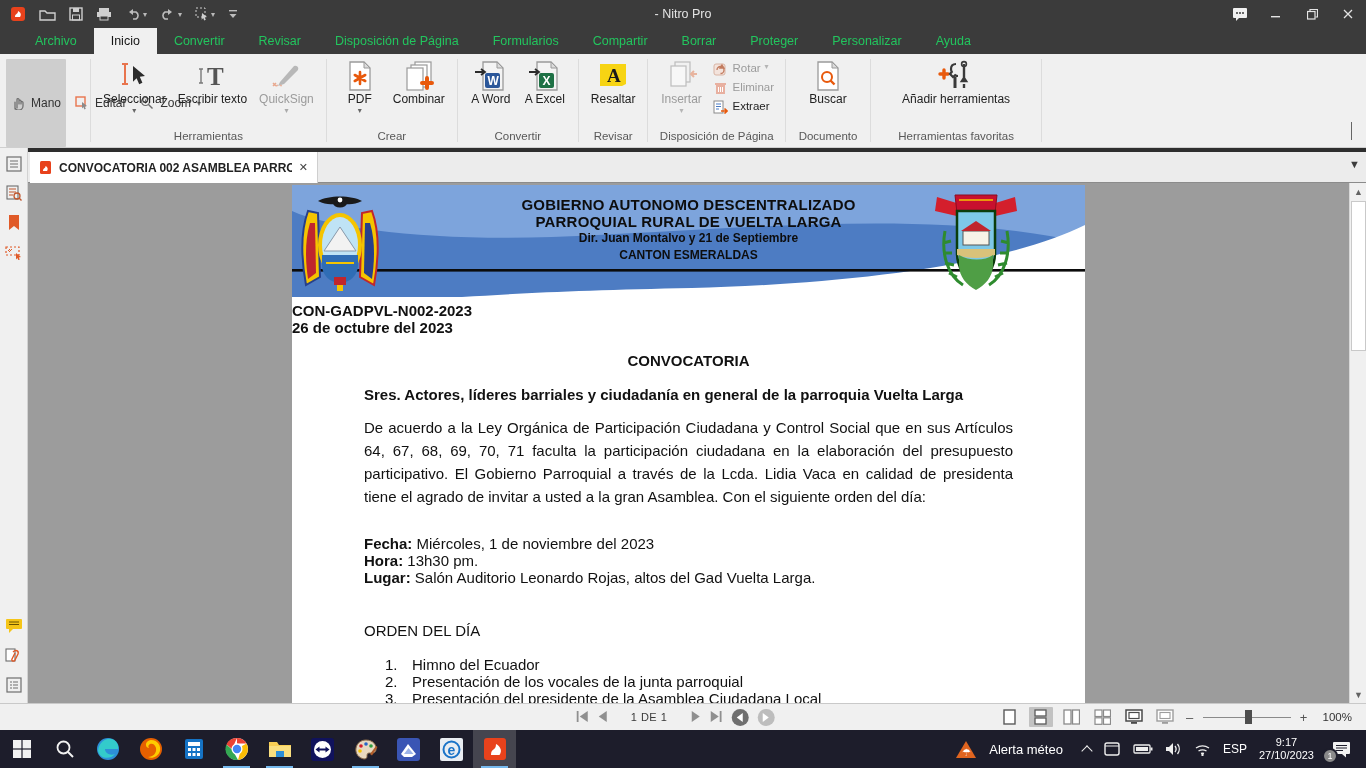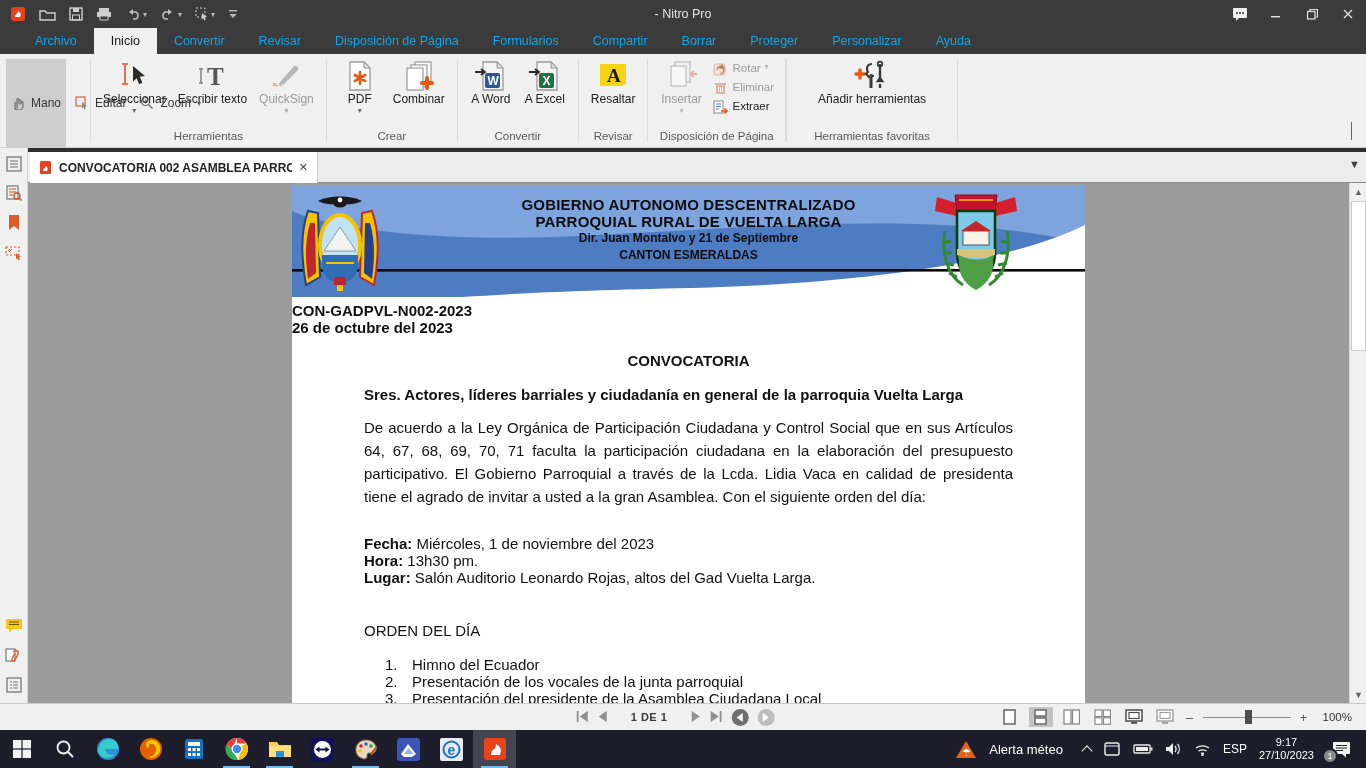"Archivo" .menu-tab { color: #0ea5e9 -> #22c55e }
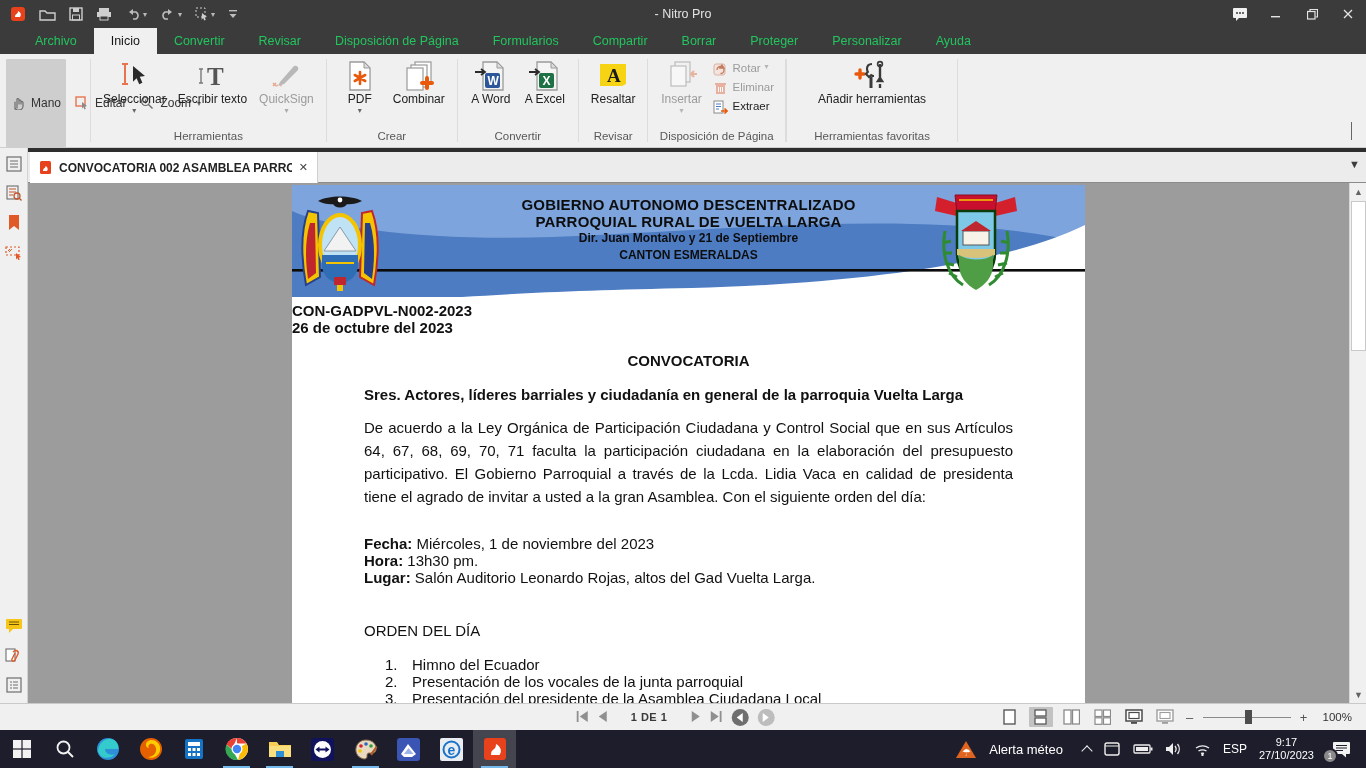"Buscar" div.rgroup { html: none -> <div> <div> <div> <svg> <path></path> <path></path> <circle></circle> <path></path> </svg> <span>Buscar</span> </div> </div> <div>Documento</div> </div> }
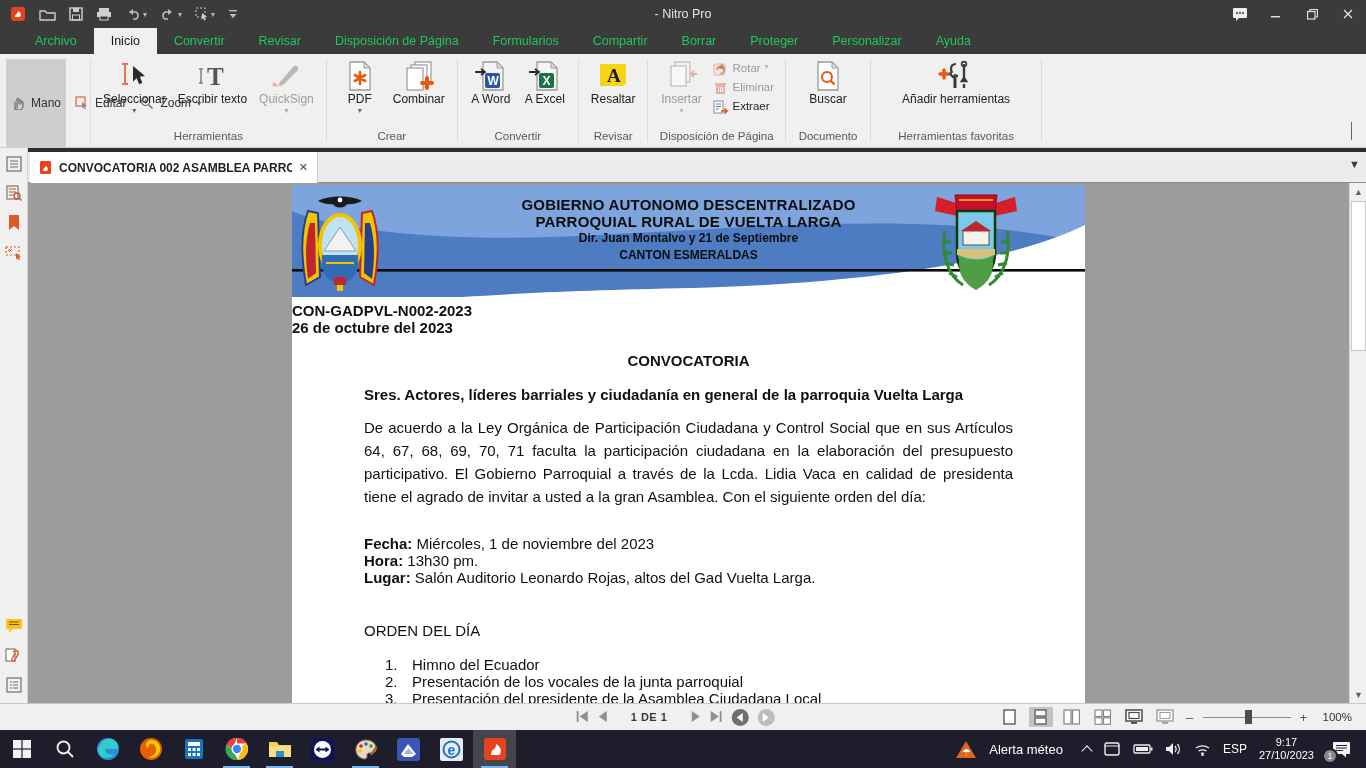"1 DE 1" .nav-center { font-weight: bold -> none }
